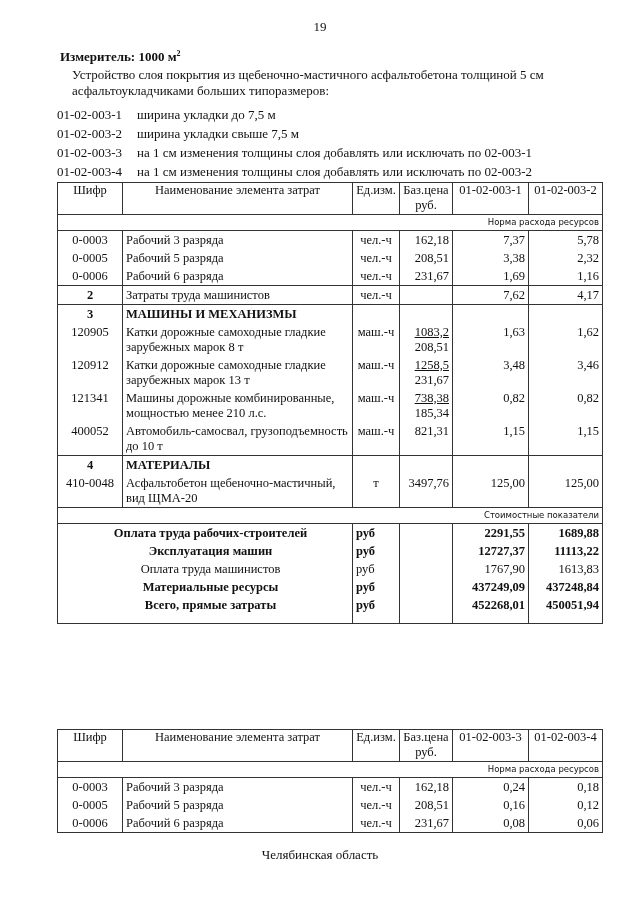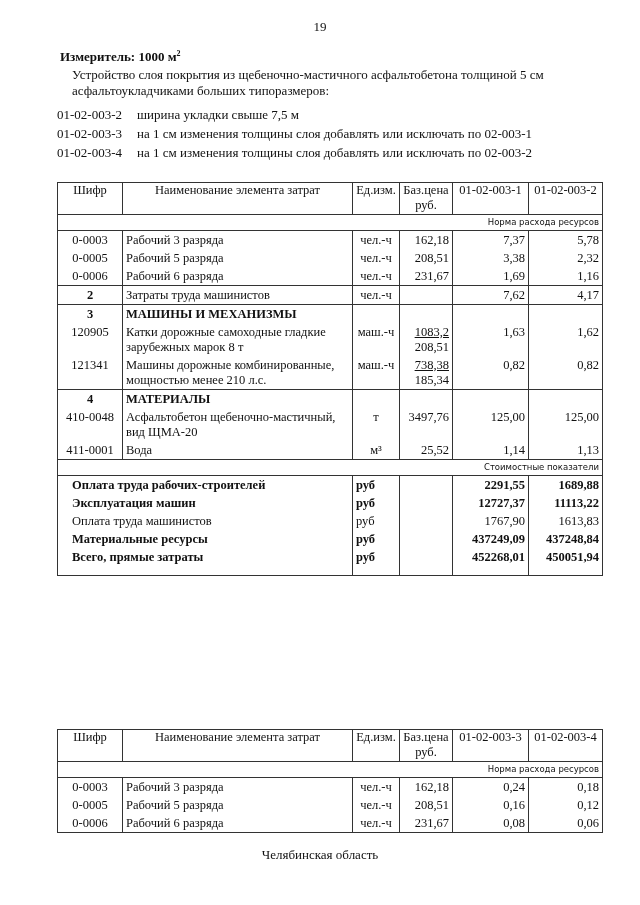"01-02-003-1 ширина укладки до 7,5" div.variant { html: none -> <div><span>01-02-003-1</span><span>ширина укладки до 7,5 м</span></div> }
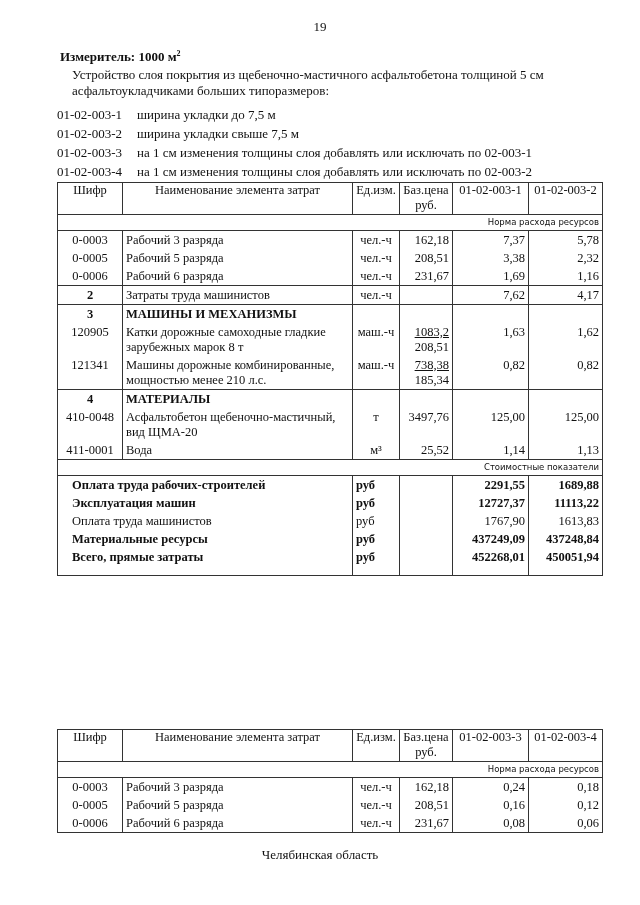"120912" tr { html: none -> <tr> <td>120912</td> <td>Катки дорожные самоходные гладкие зарубежных марок 13 т</td> <td>маш.-ч</td> <td><span>1258,5</span><br>231,67</td> <td>3,48</td> <td>3,46</td> </tr> }
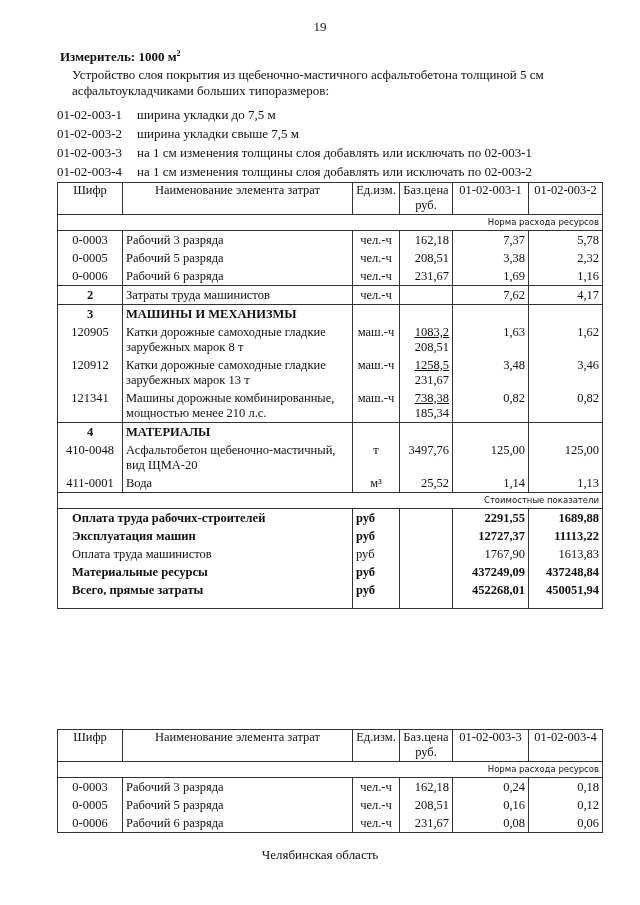"400052" tr { html: none -> <tr> <td>400052</td> <td>Автомобиль-самосвал, грузоподъемность до 10 т</td> <td>маш.-ч</td> <td>821,31</td> <td>1,15</td> <td>1,15</td> </tr> }
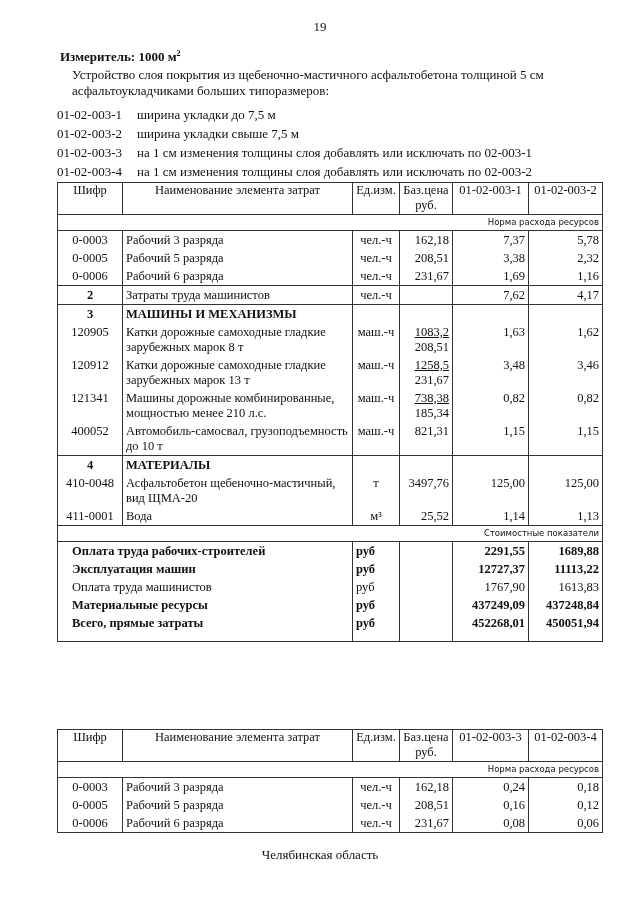"411-0001" tr { html: <tr> <td>411-0001</td> <td>Вода</td> <td>м³</td> <td>25,52</td> <td>1,14</td> <td>1,13</td> </tr> -> none }
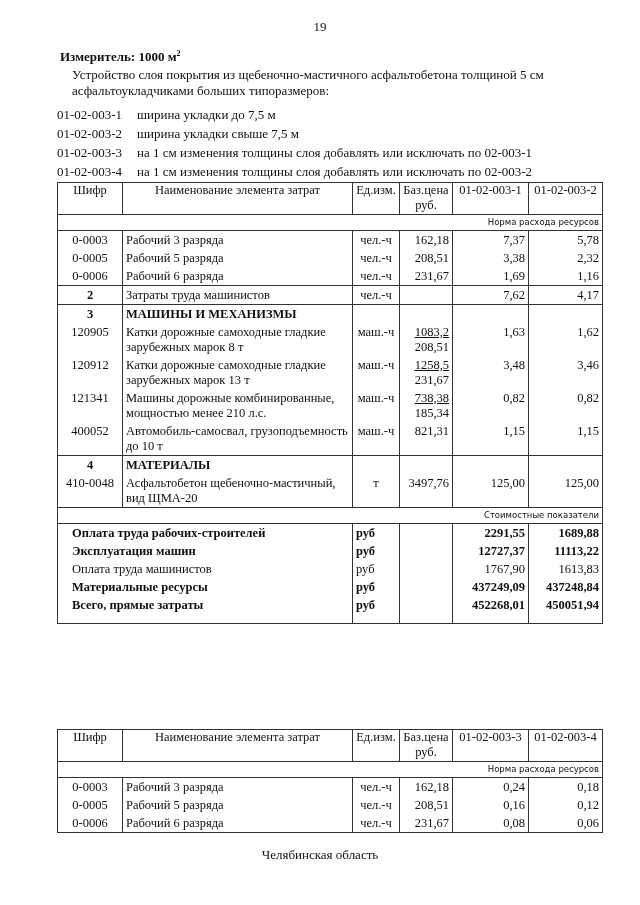"Оплата труда рабочих-строителей" .cost .name { text-align: none -> center }
